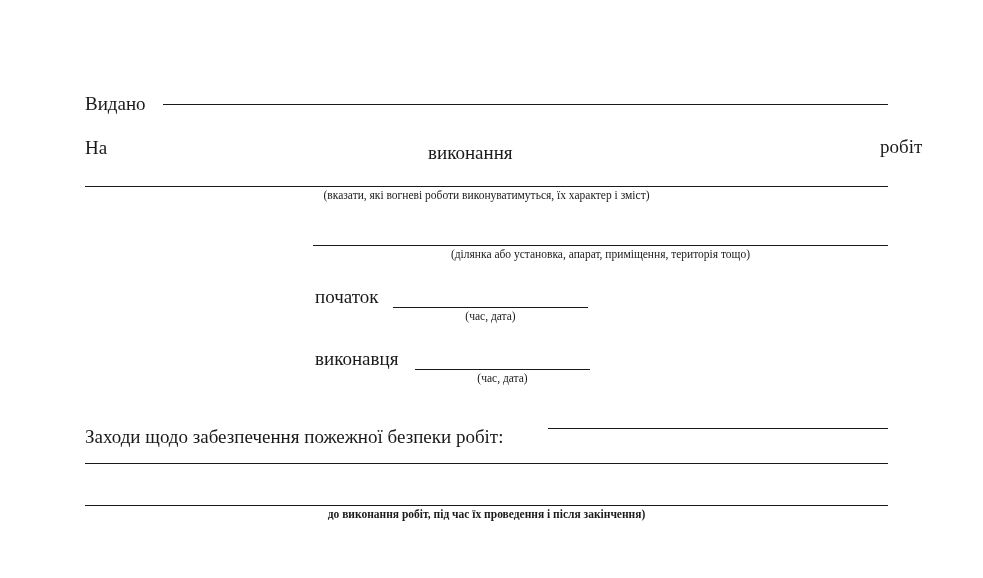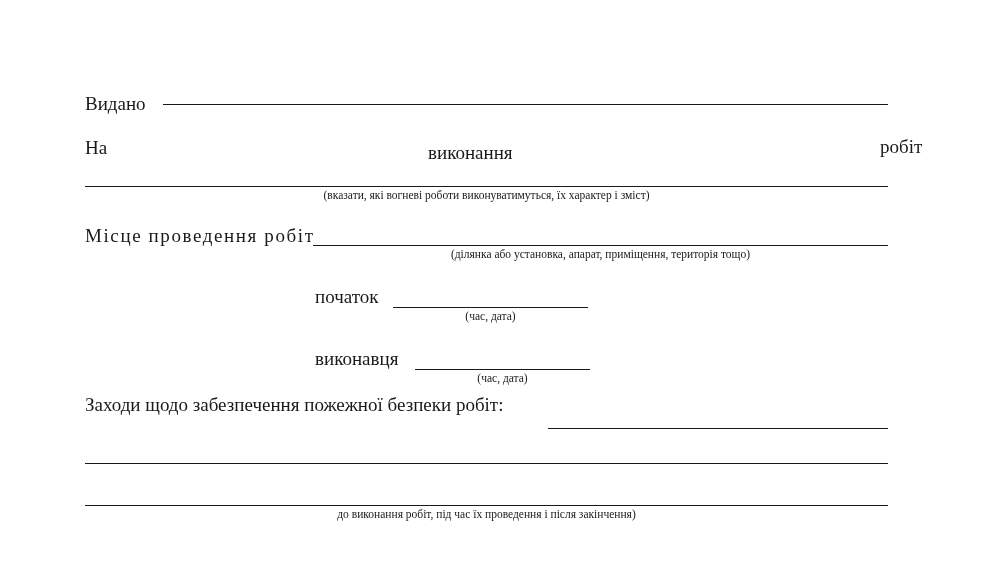"Місце проведення робіт" div.lbl { html: <div>Місце проведення робіт</div> -> none }
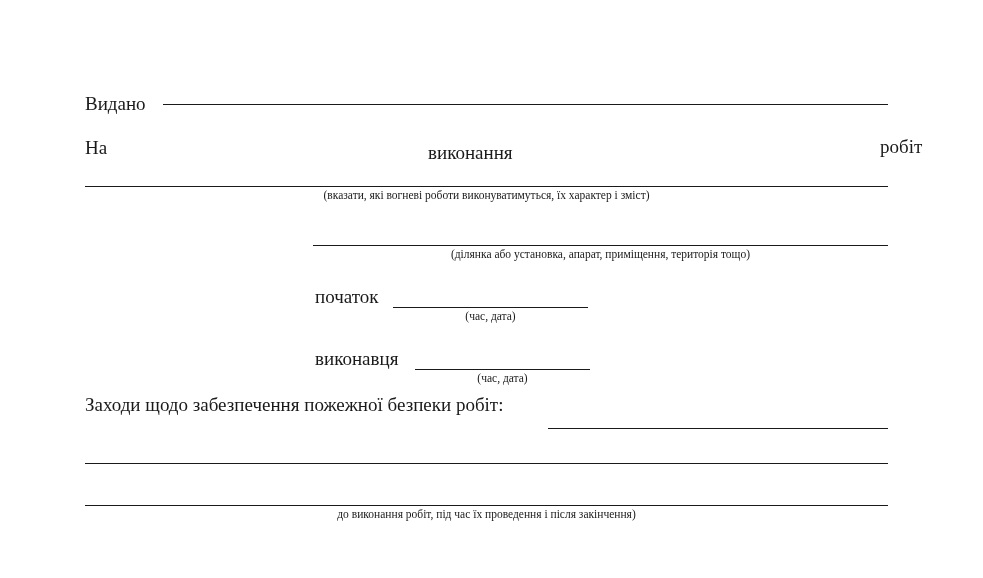"Заходи щодо забезпечення пожежної" #row-measures-label { top: 393px -> 425px }
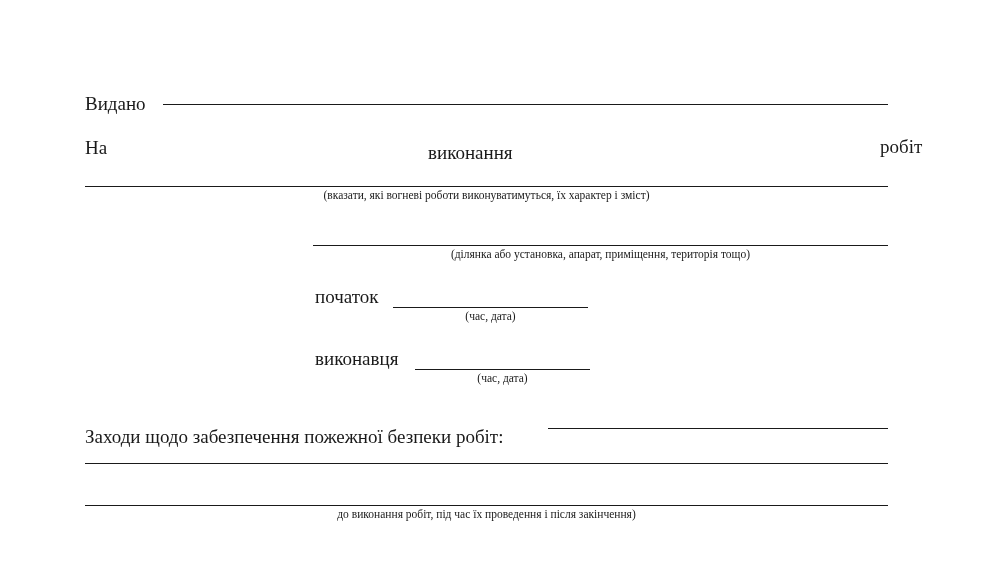"до виконання робіт, під час" #row-measures-cap2 { font-weight: none -> bold }
